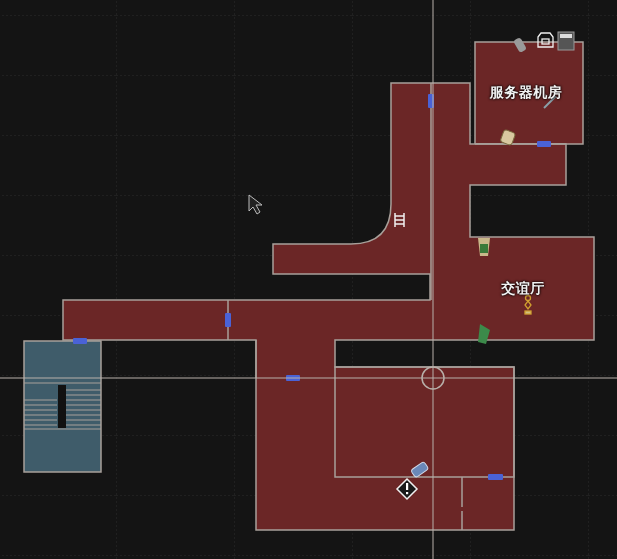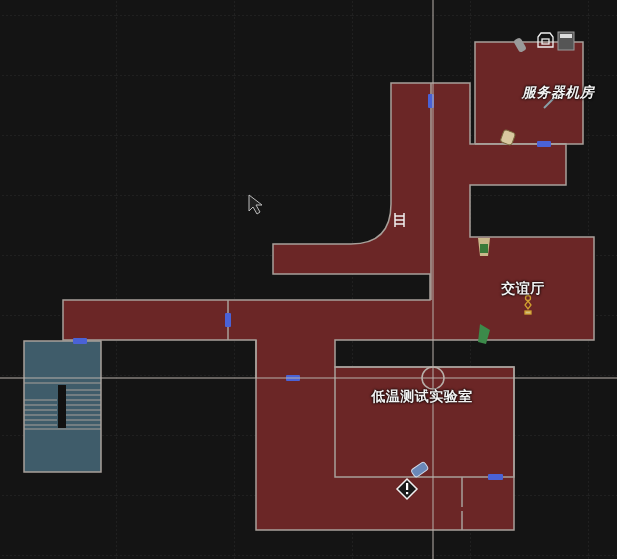"服务器机房" div.room-label { font-style: italic -> none; left: 558px -> 526px }
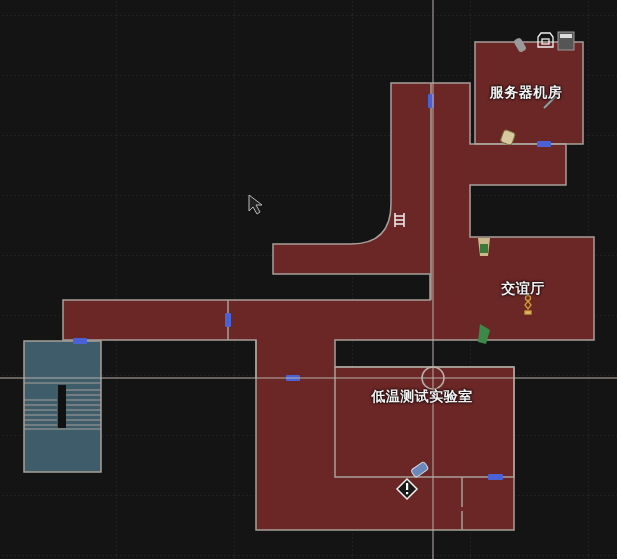"低温测试实验室" div.room-label { html: <div>低温测试实验室</div> -> none }
